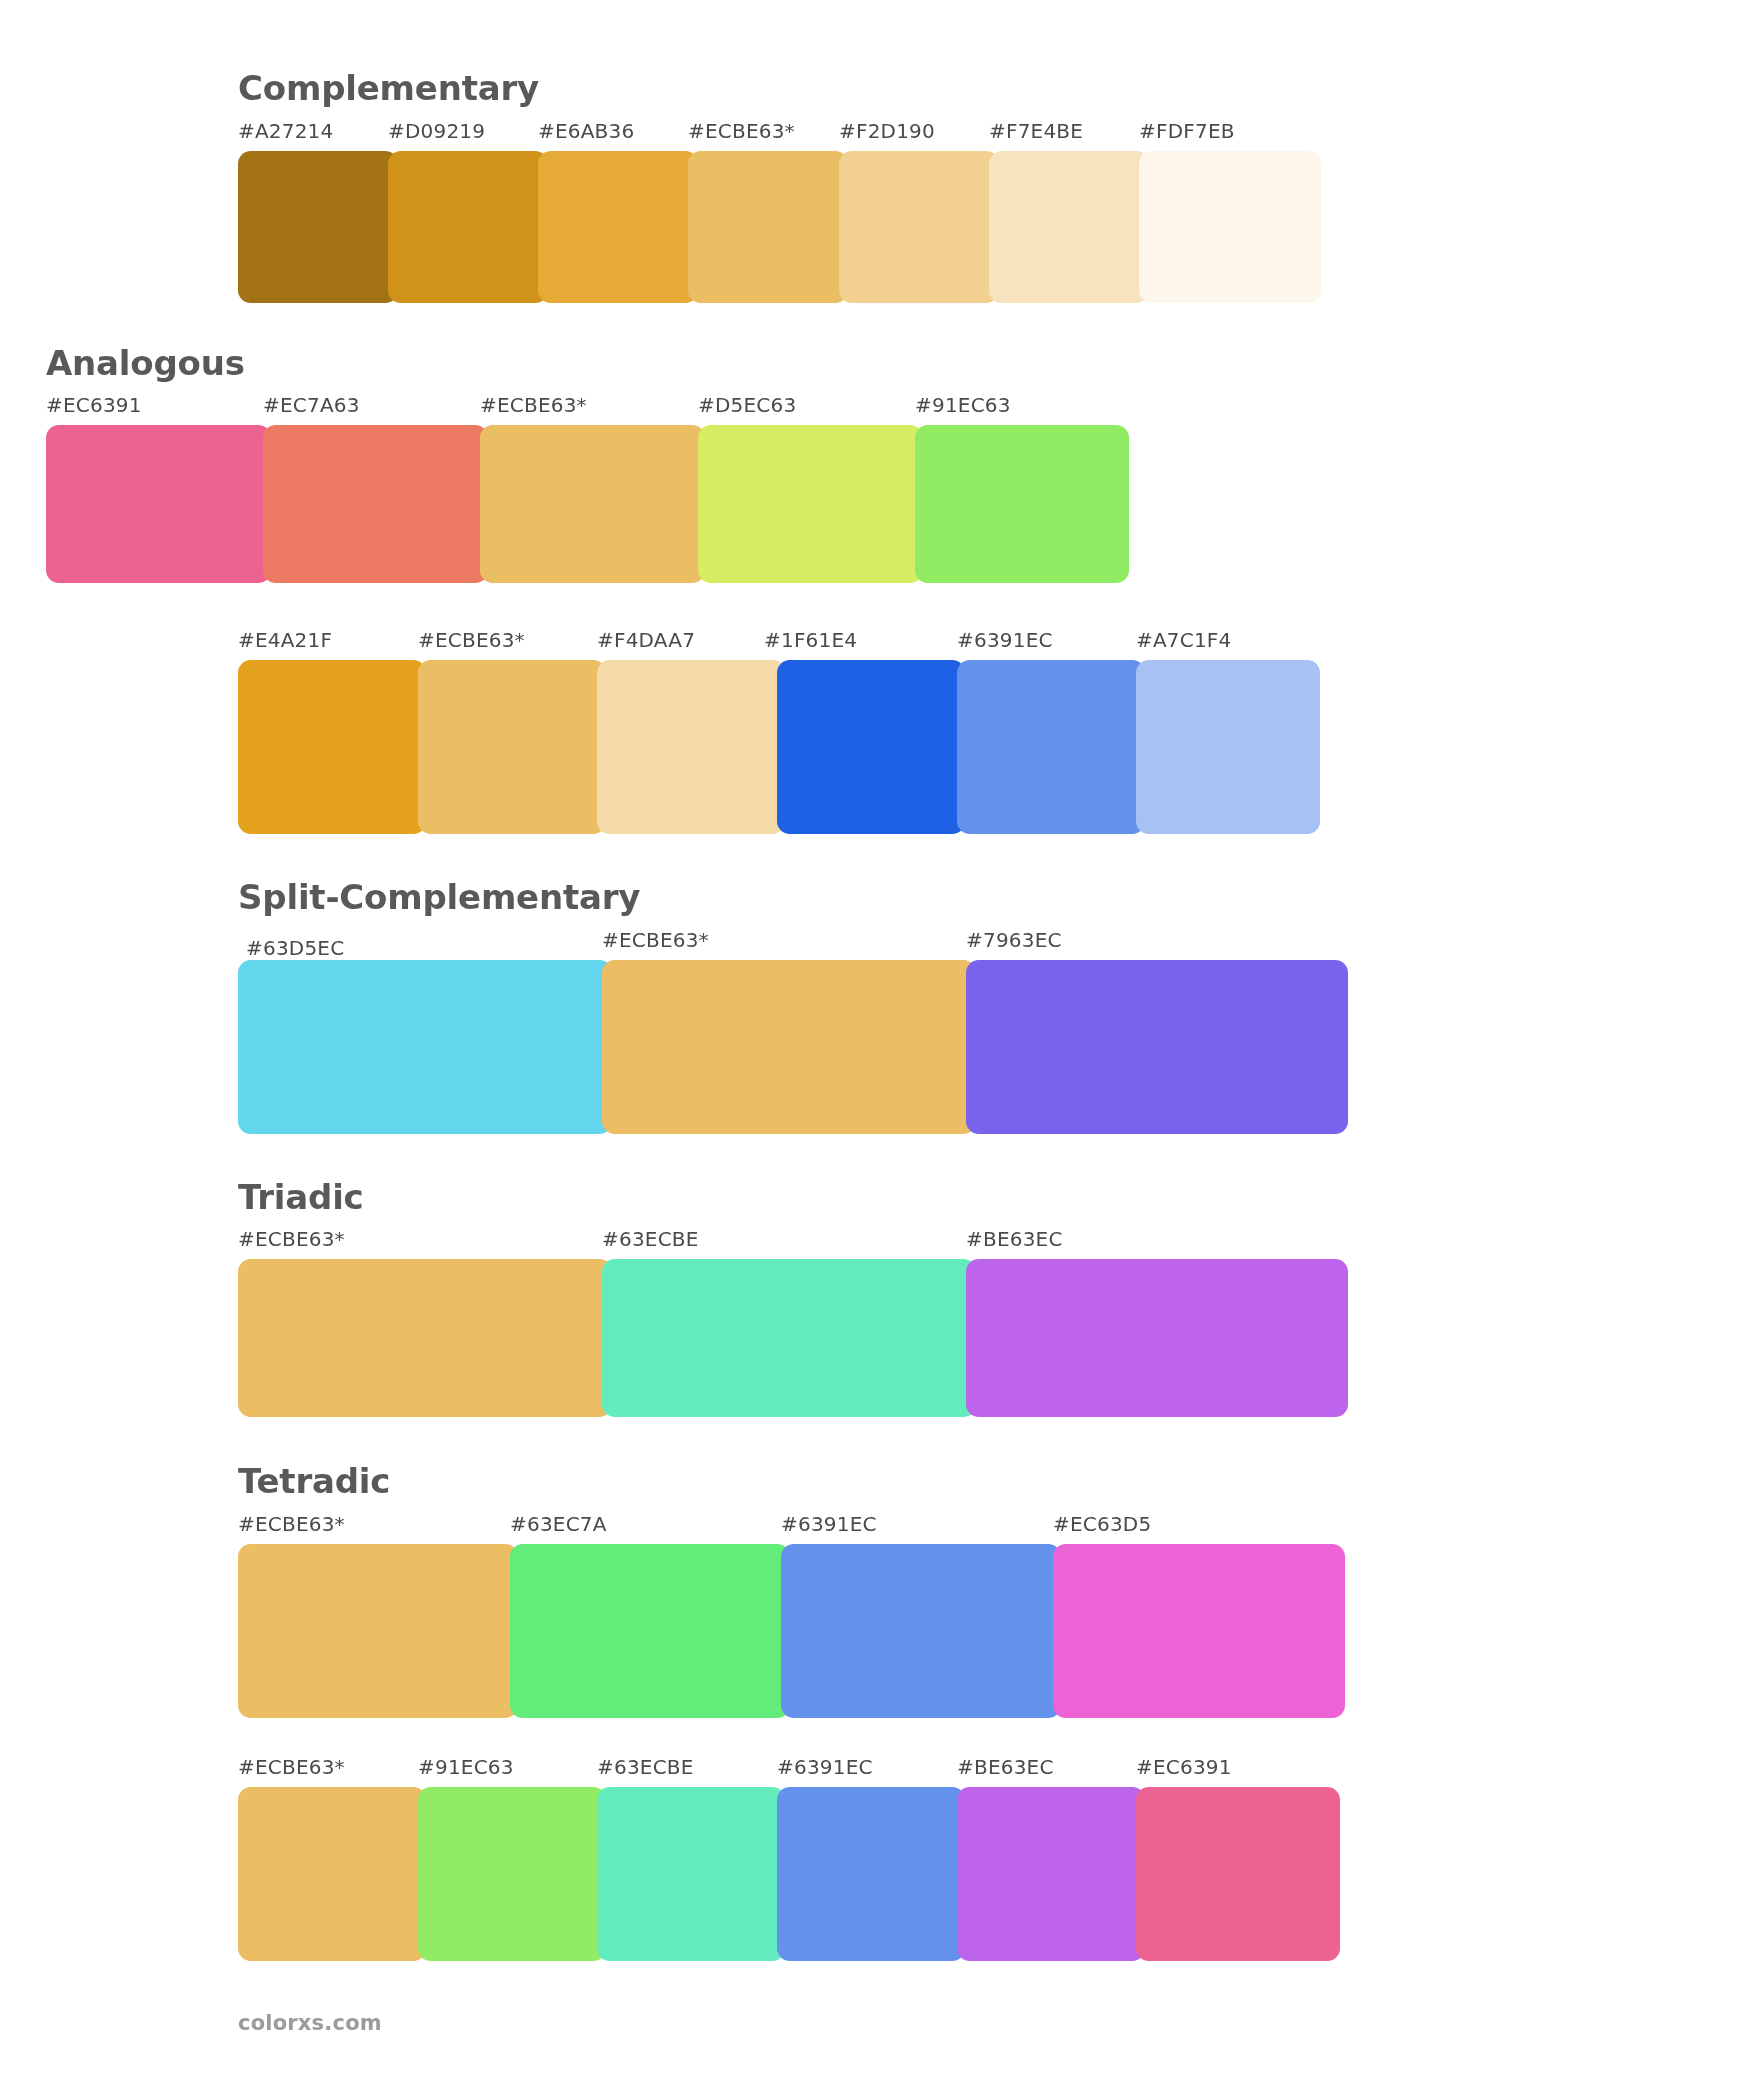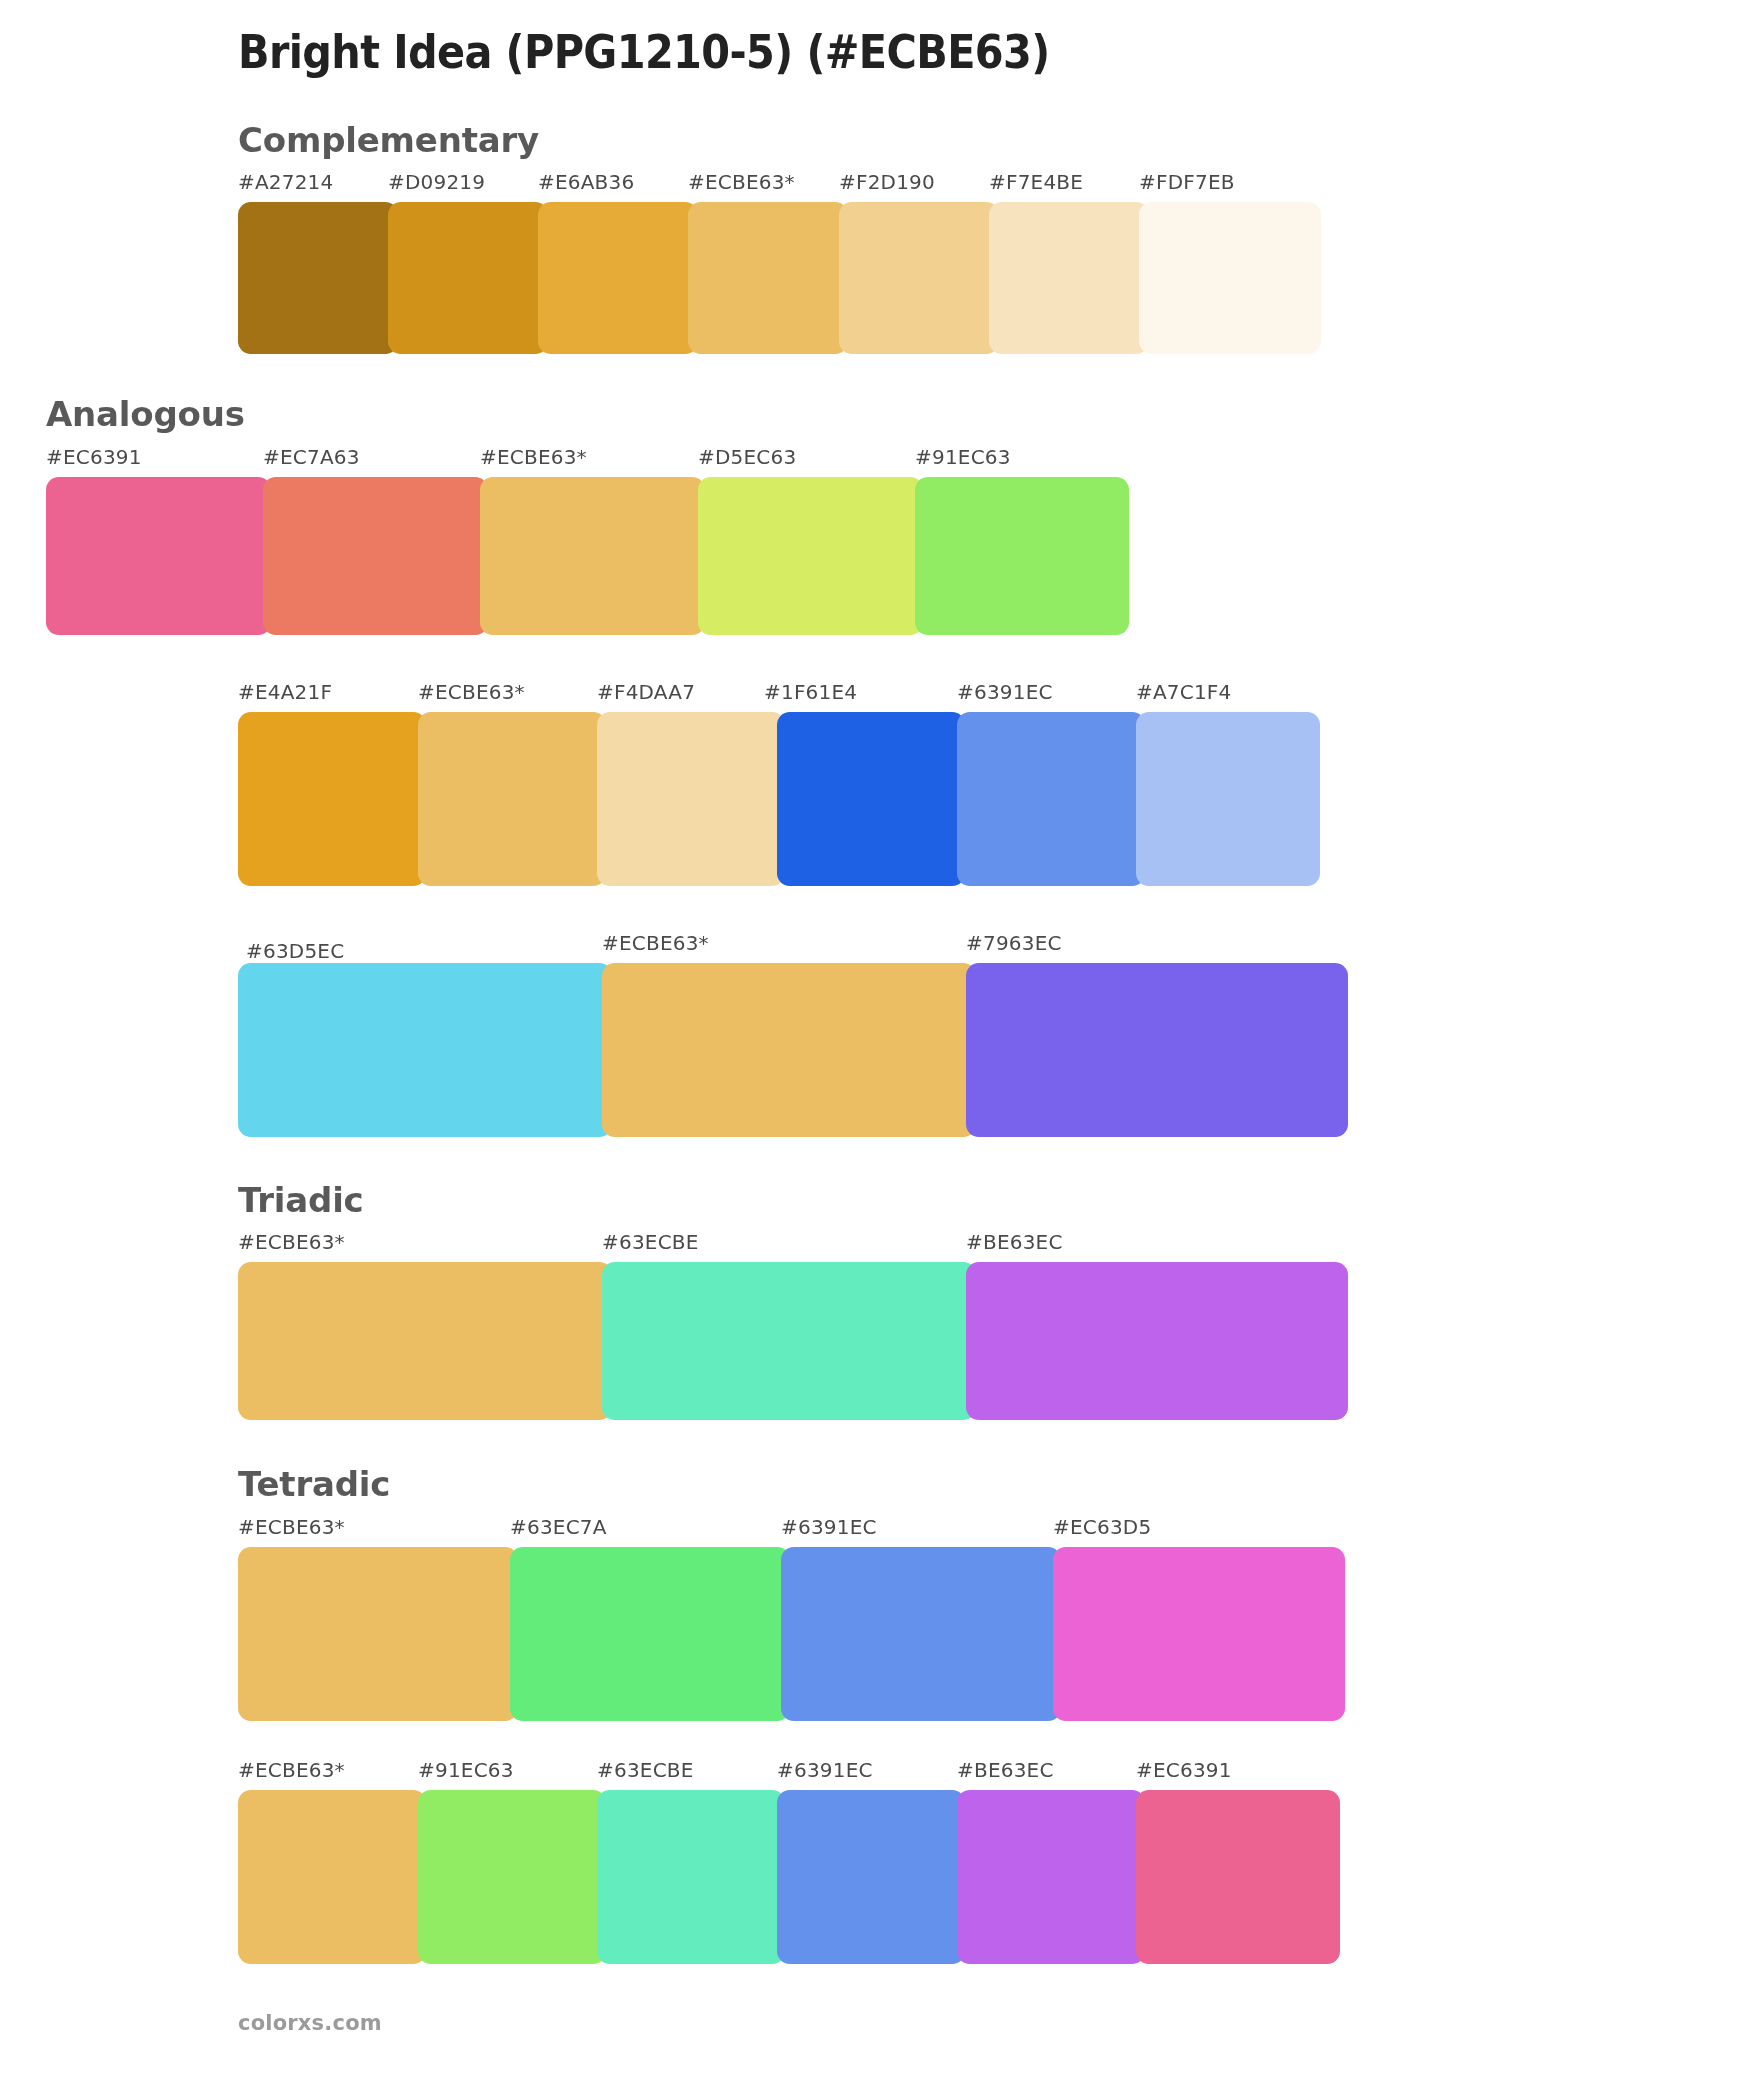"Bright Idea (PPG1210-5) (#ECBE63)" h1.title { html: <h1>Bright Idea (PPG1210-5) (#ECBE63)</h1> -> none }
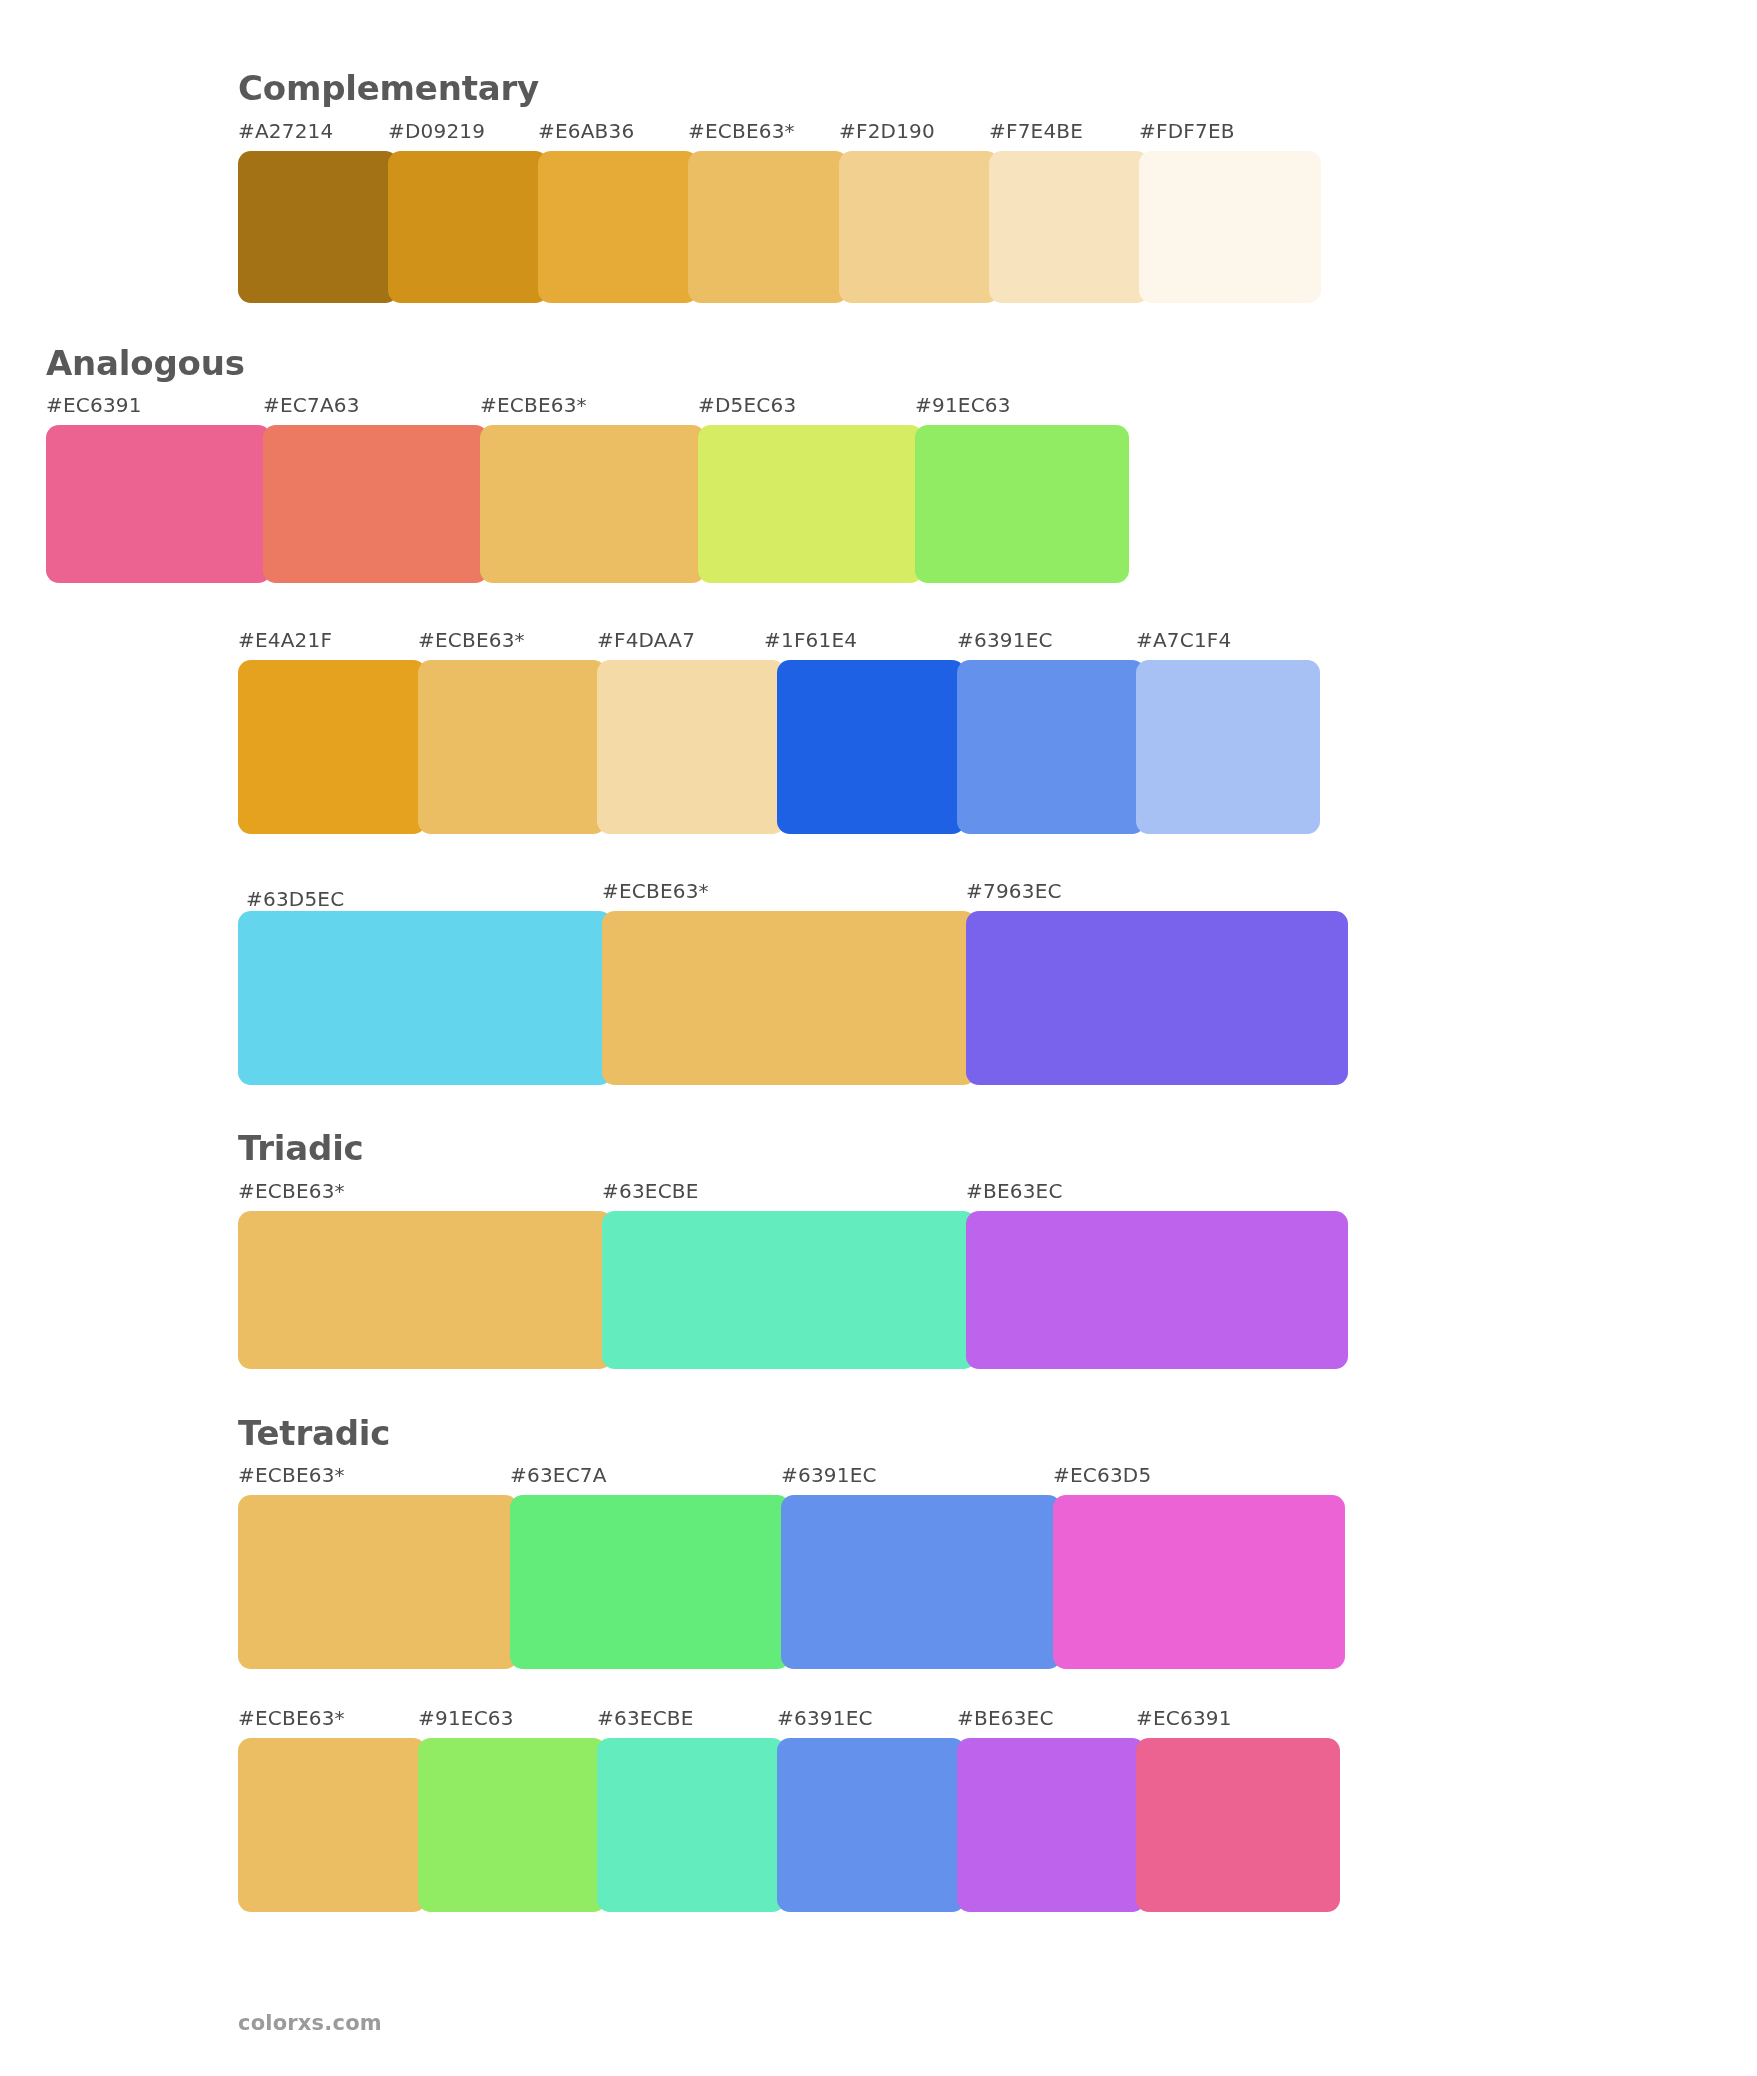"Split-Complementary" div.section-title { html: none -> <div>Split-Complementary</div> }
